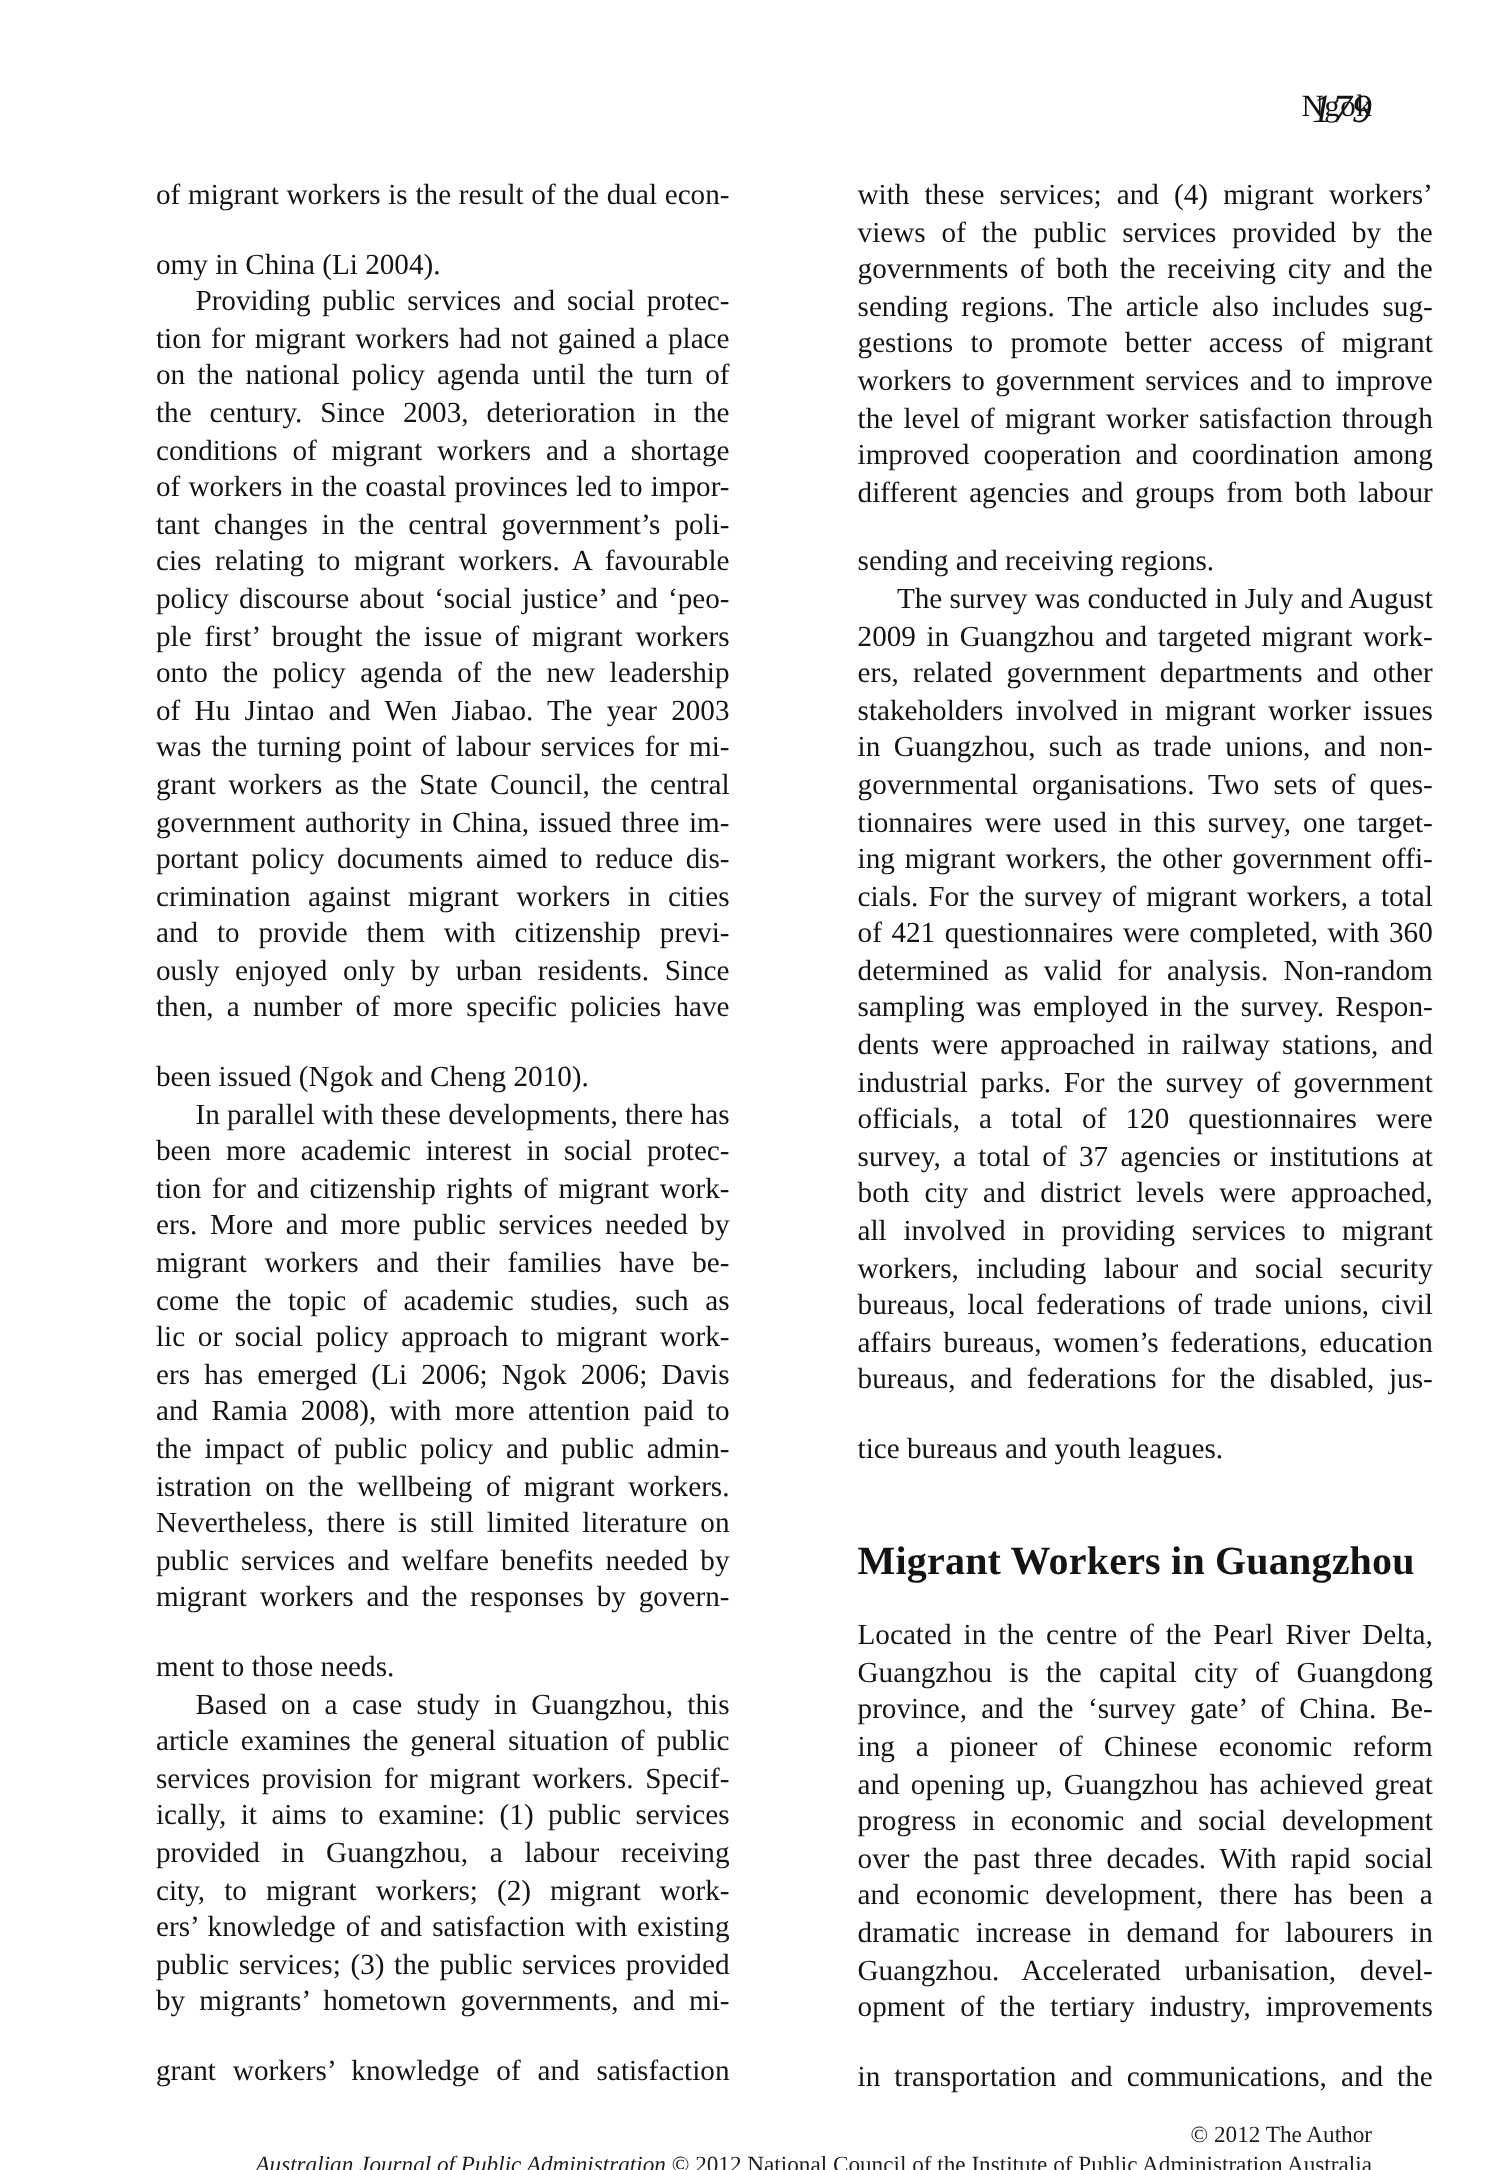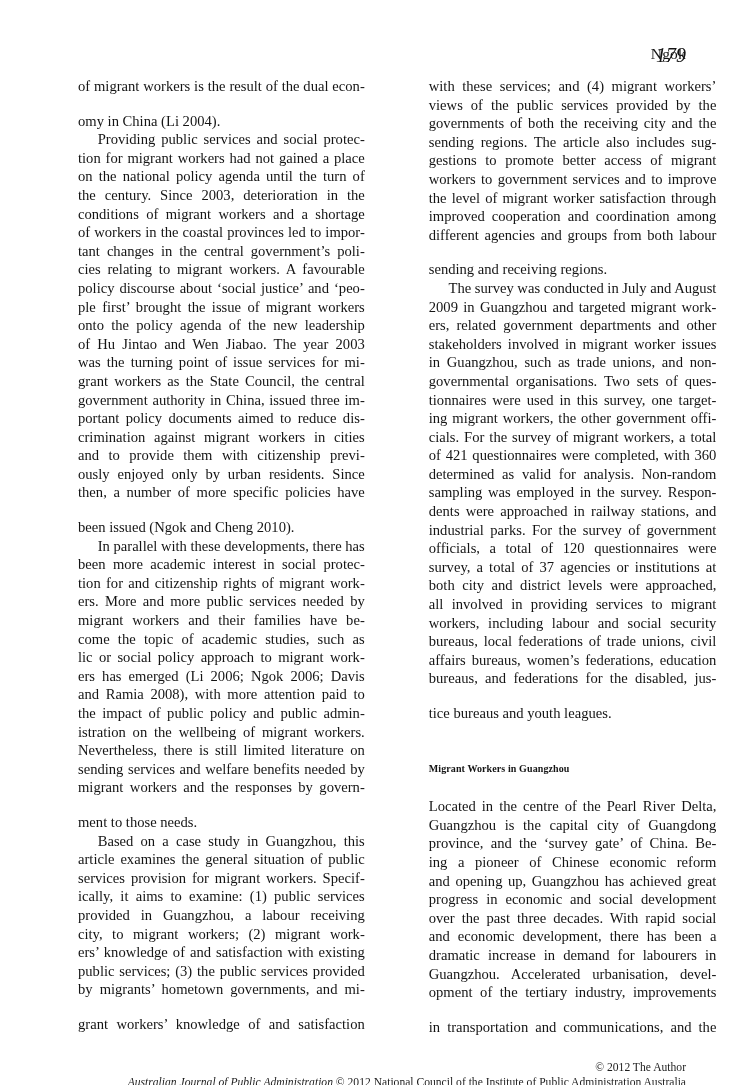"of migrant workers is the" .columns { top: 77px -> 89px }
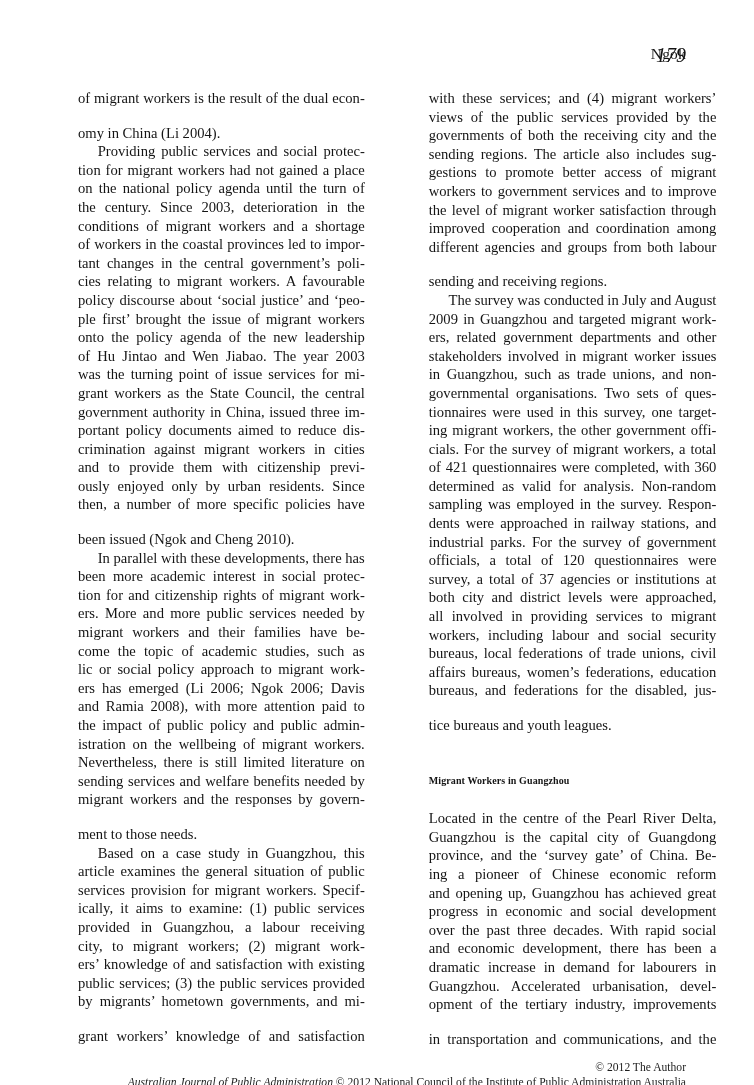"was the turning point of" div.line { text: issue -> labour }
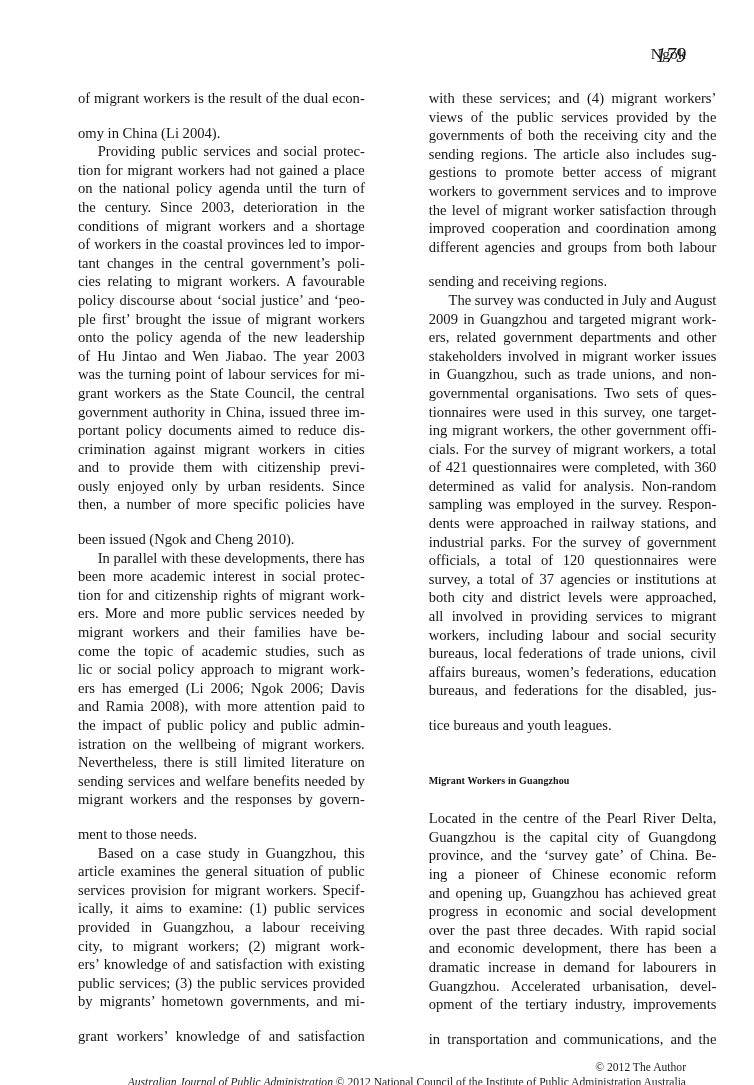"sending services and welfare benefits" div.line { text: sending -> public }
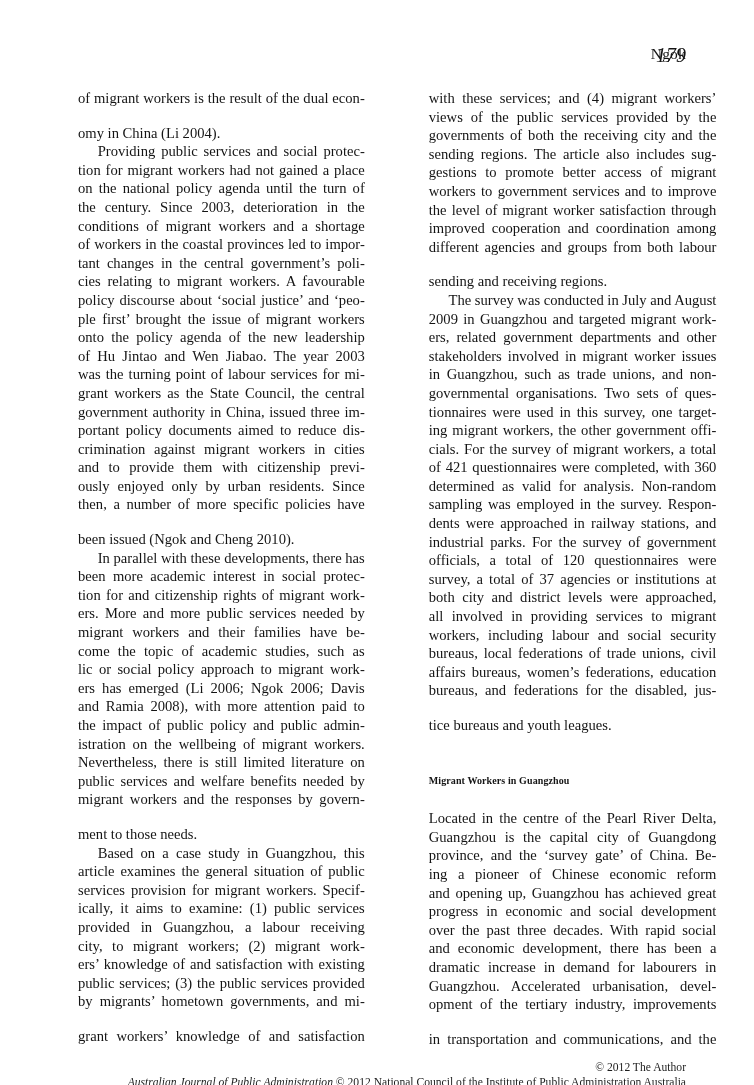"Migrant Workers in Guangzhou" .section-heading { font-size: 10px -> 20px }
